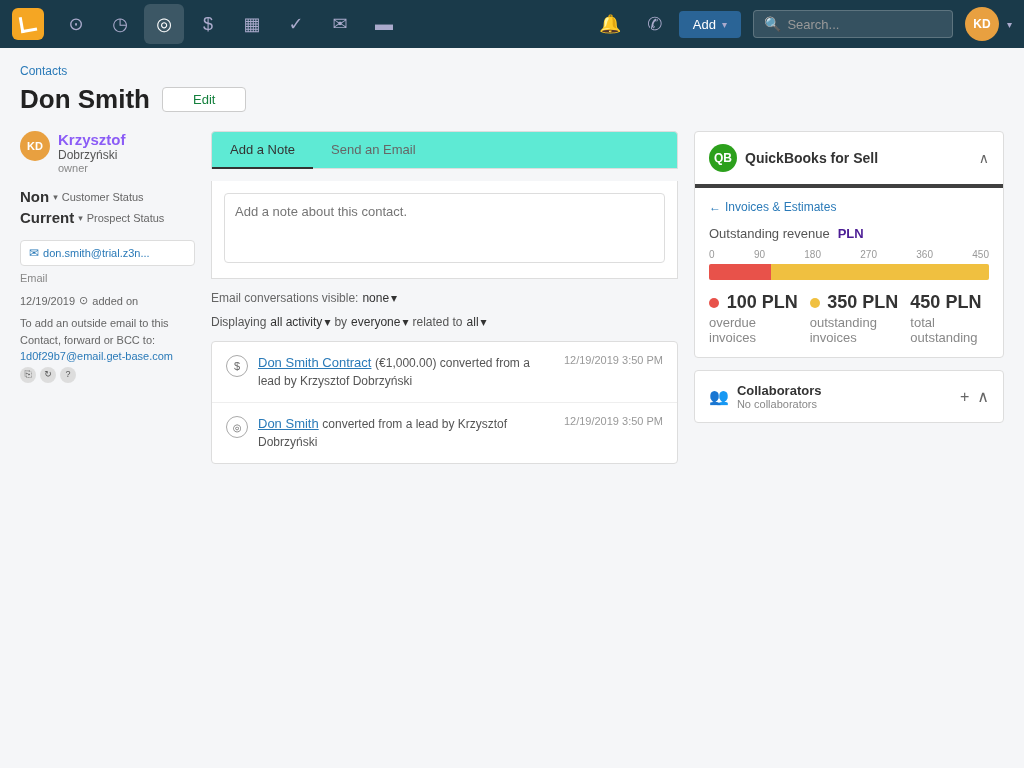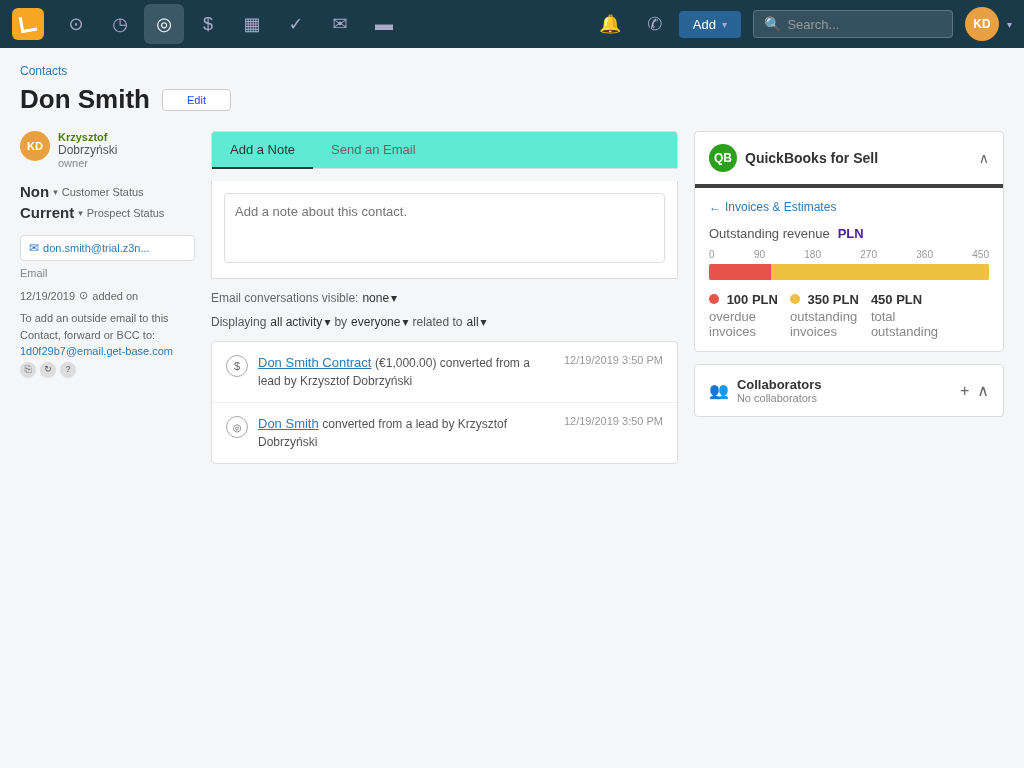"Edit" .edit-btn { color: #1d4ed8 -> #15803d; font-size: 11px -> 13px; padding: 4px 24px -> 4px 30px }
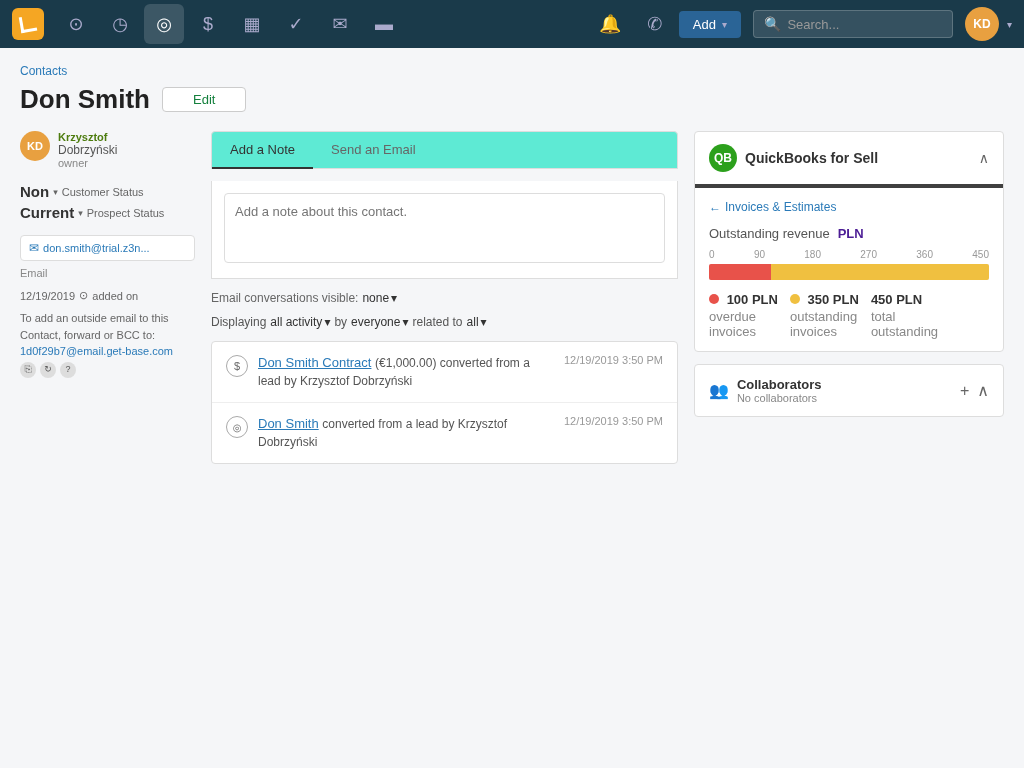"Krzysztof" .owner-name { color: #4d7c0f -> #8b5cf6; font-size: 11px -> 15px }
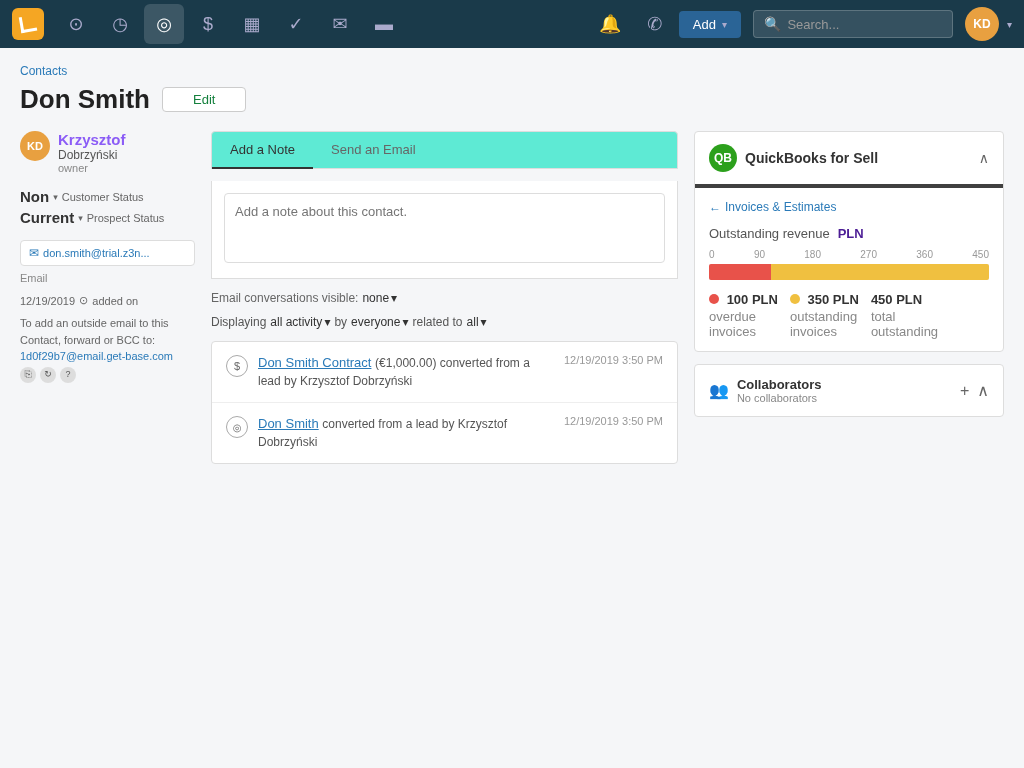"100 PLN" .stat-amount { font-size: 13px -> 18px }
